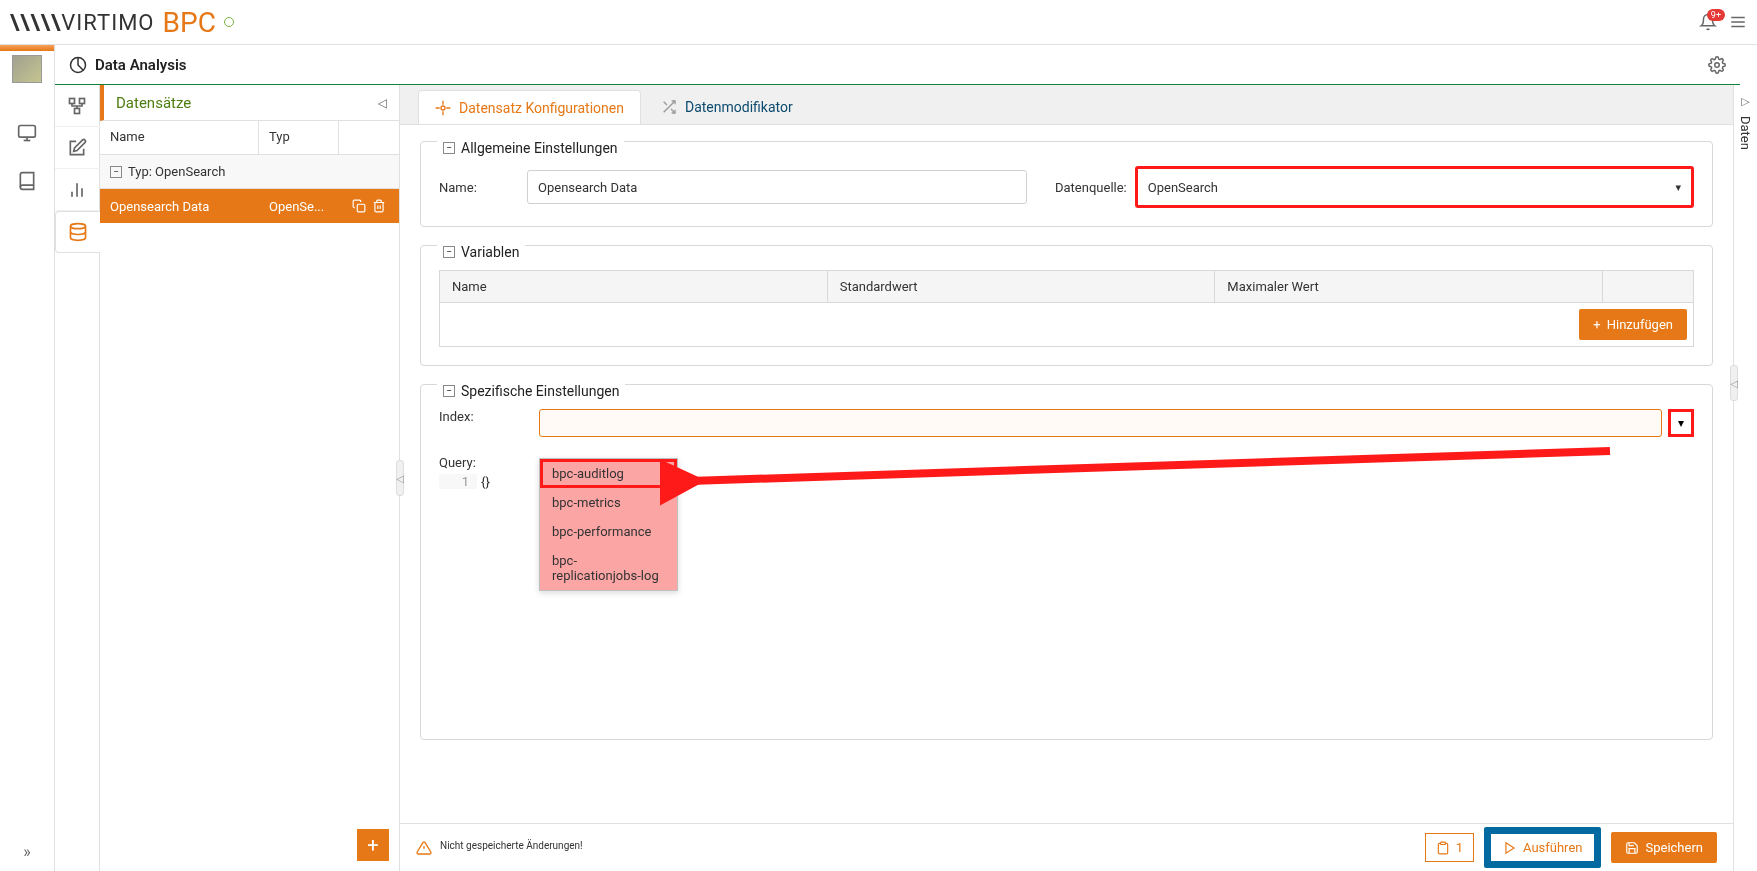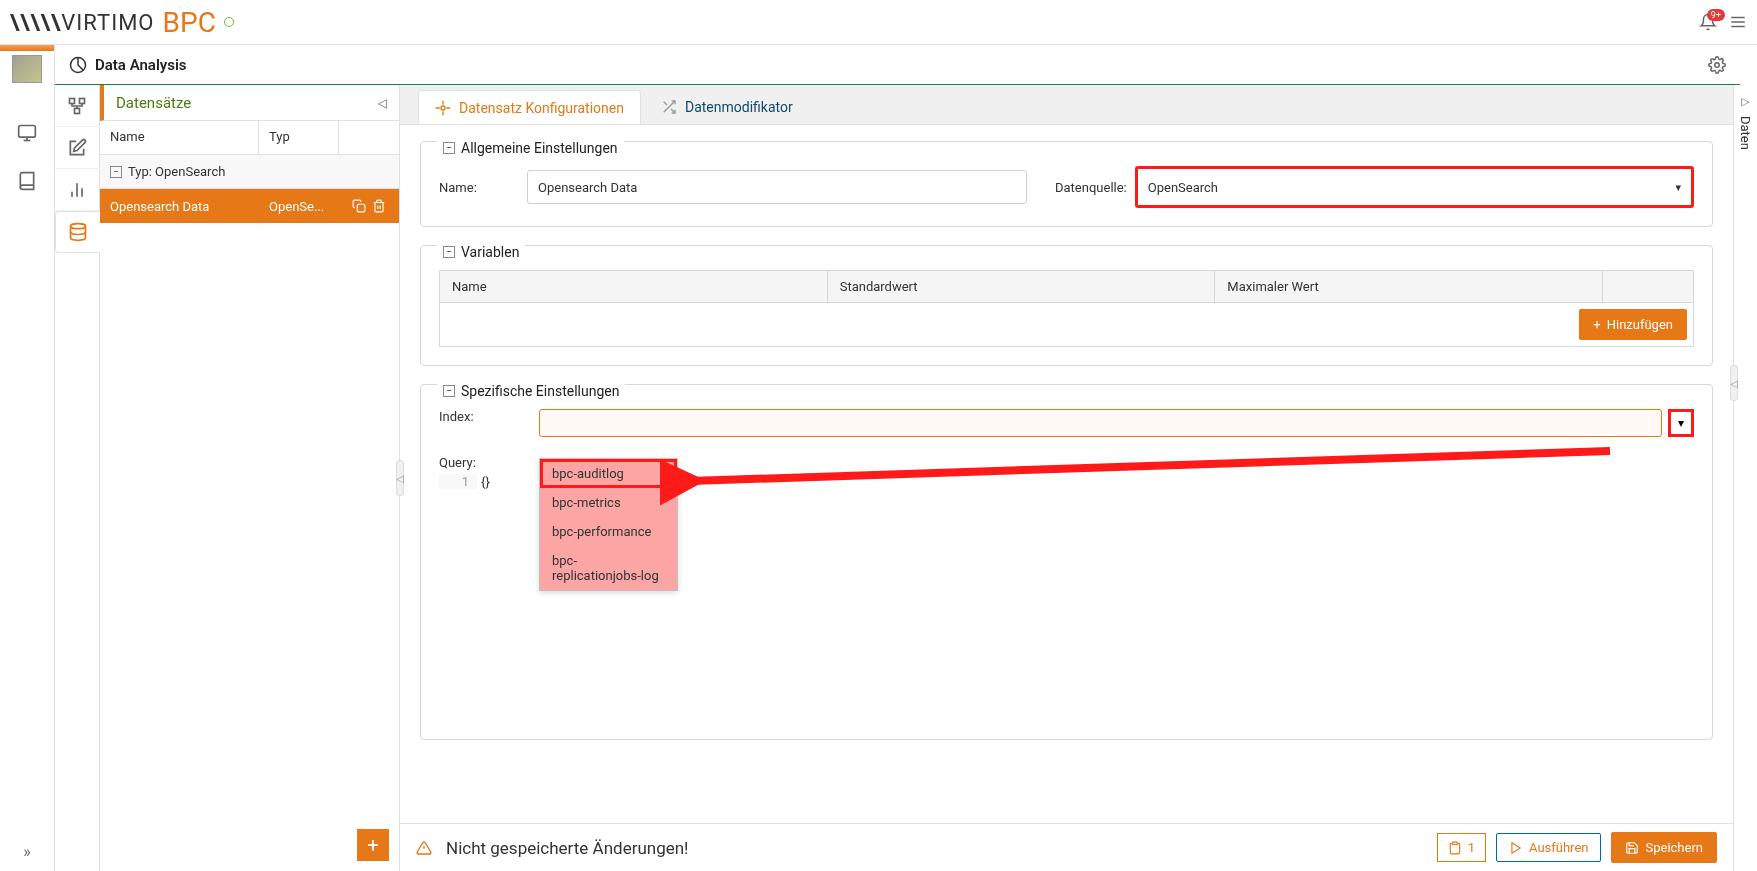"Nicht gespeicherte Änderungen!" .warn-msg { align-items: center -> flex-start; font-size: 17px -> 10px; gap: 14px -> 8px }
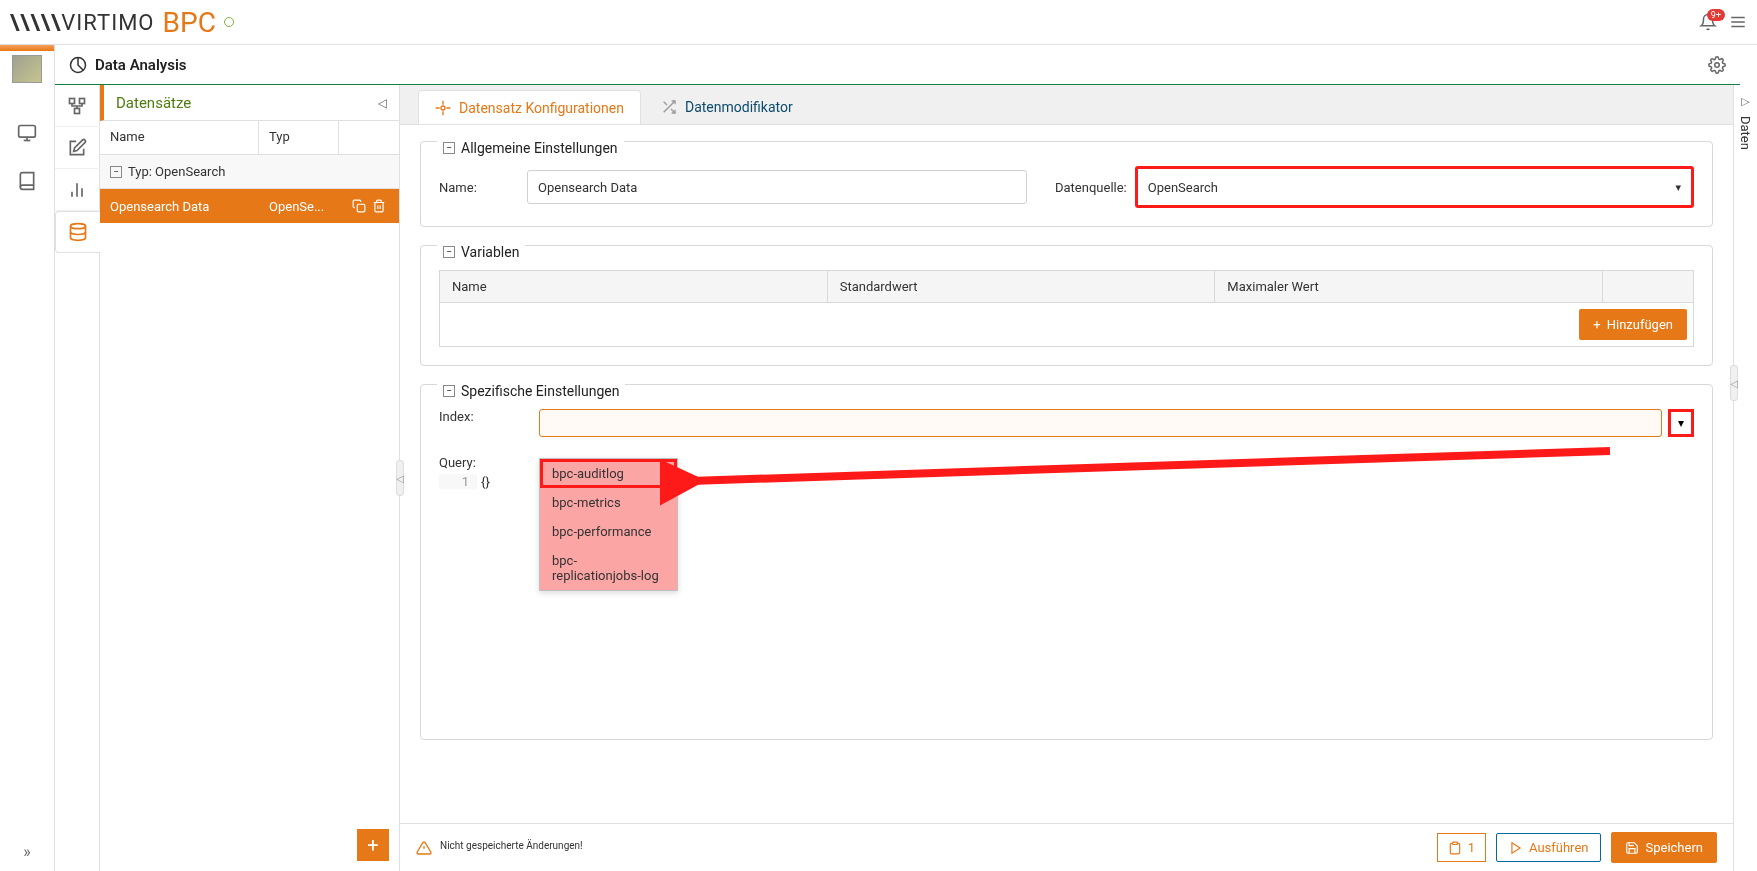"Ausführen" .btn-outline { border: 1px solid #0369a1 -> 7px solid #0369a1 }
